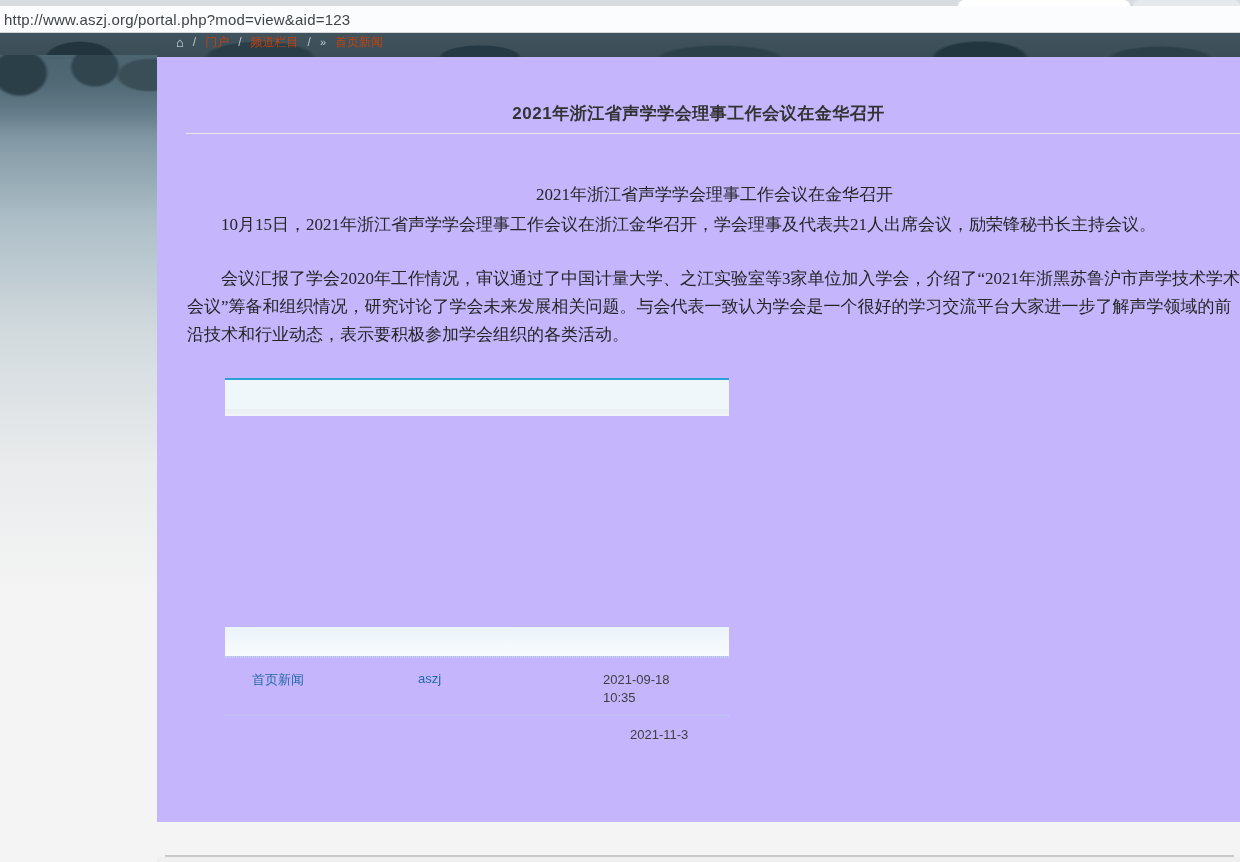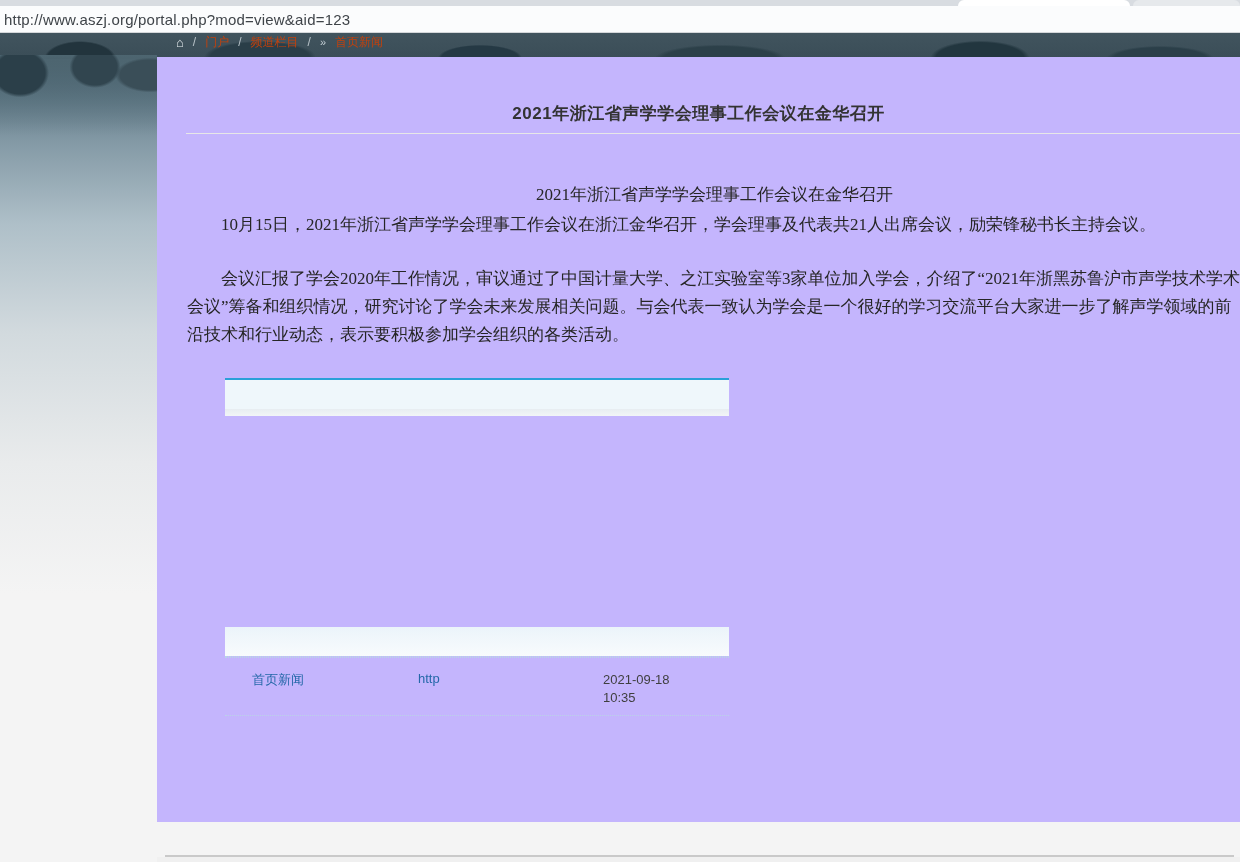"http" a { text: http -> aszj }
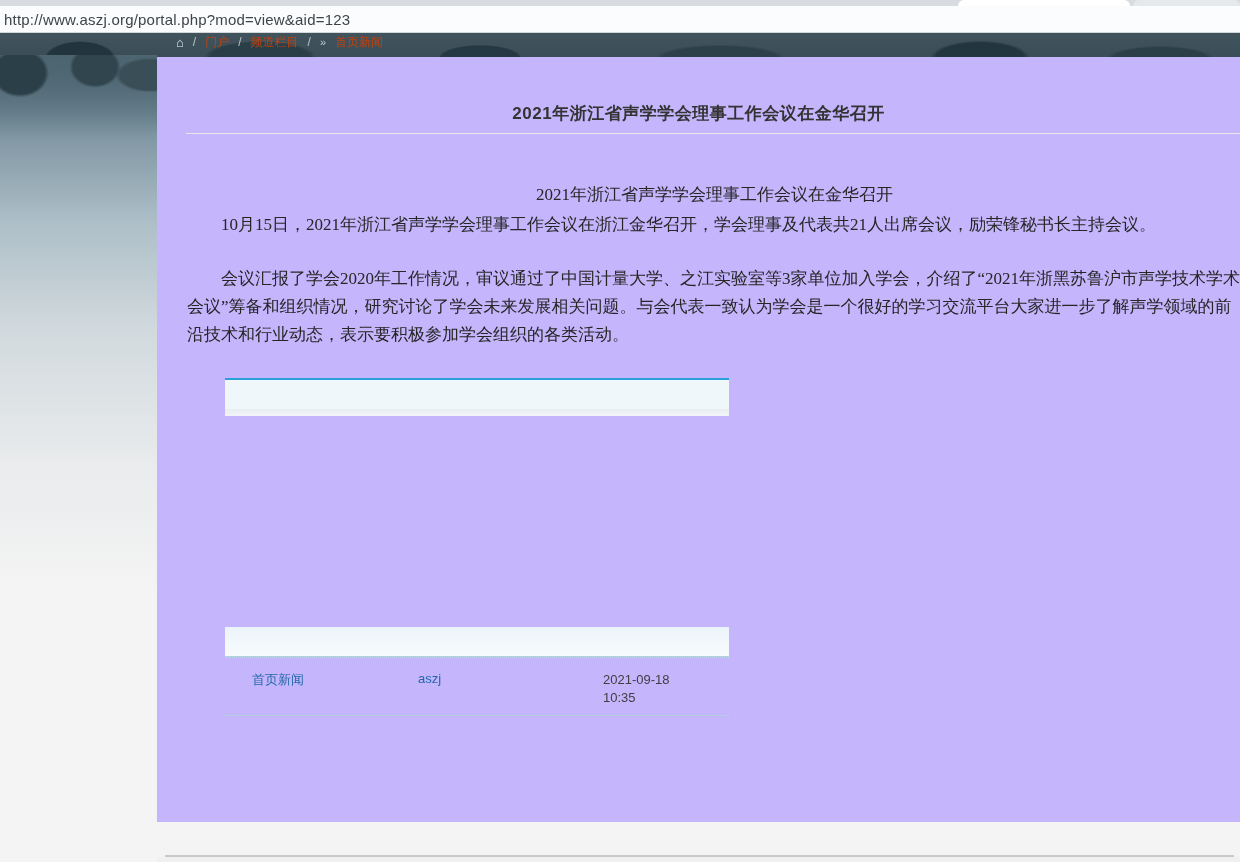"2021-11-3" div { html: none -> <div> <div> <span>2021-11-3</span> </div> </div> }
